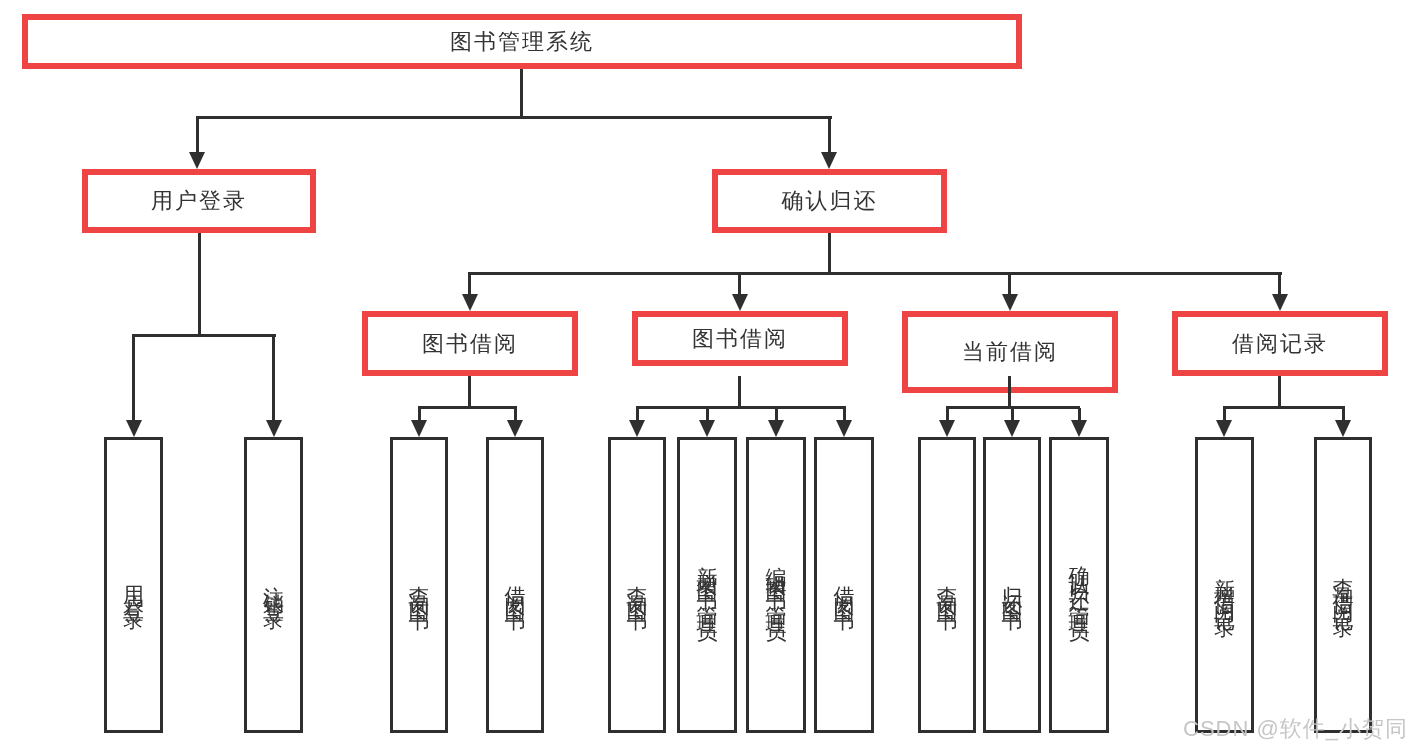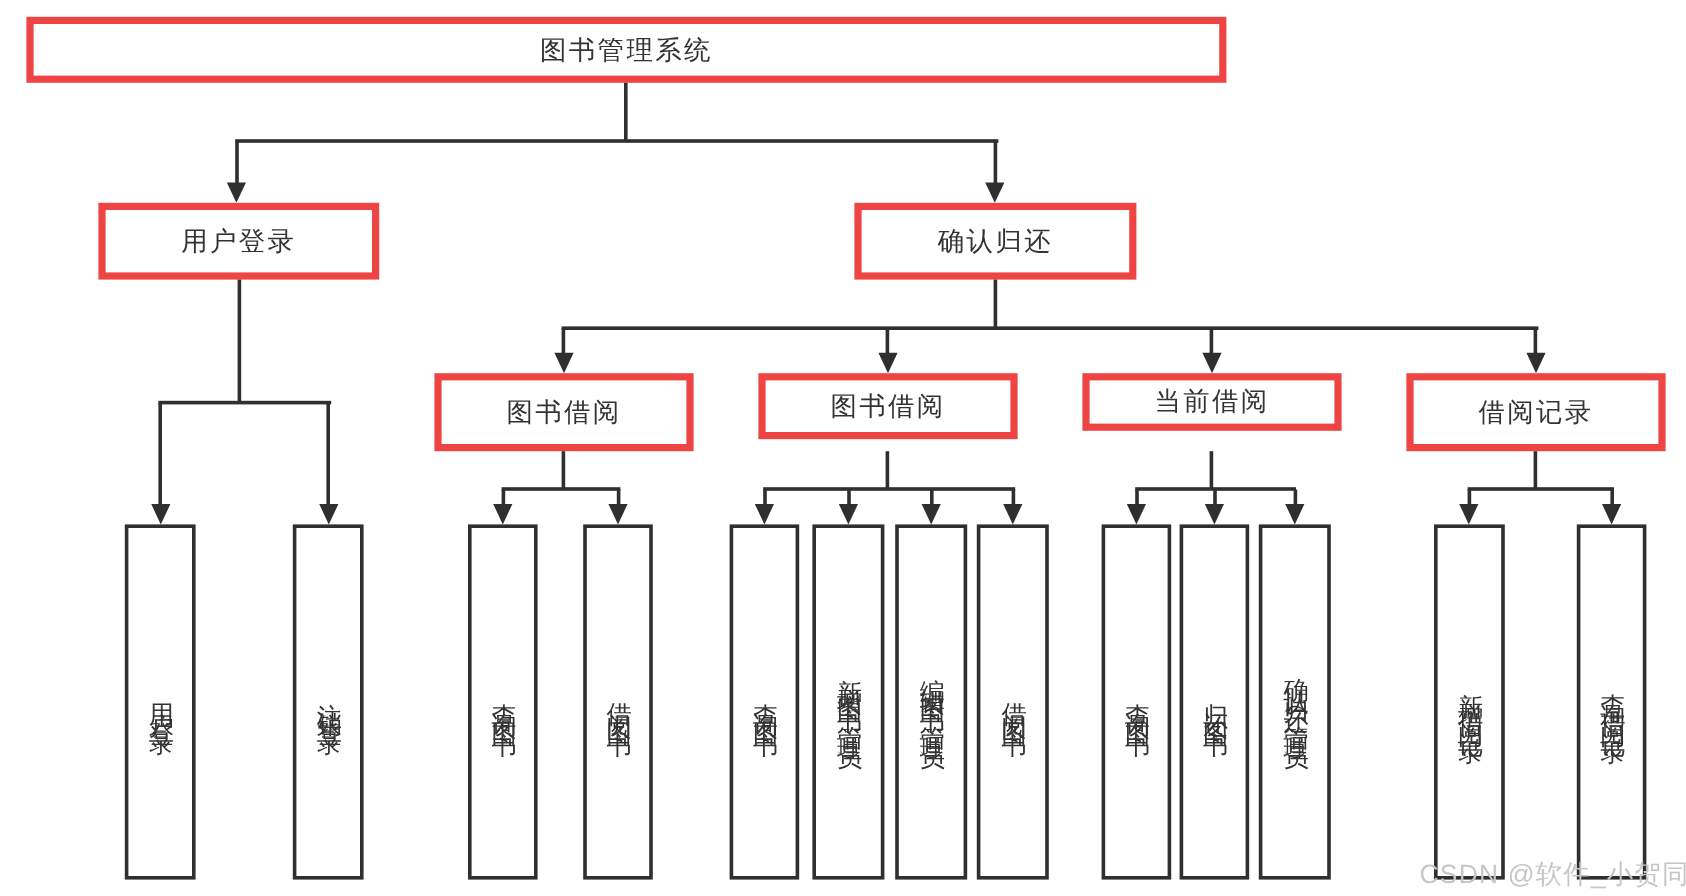"当前借阅" div.bx { height: 48px -> 82px }
